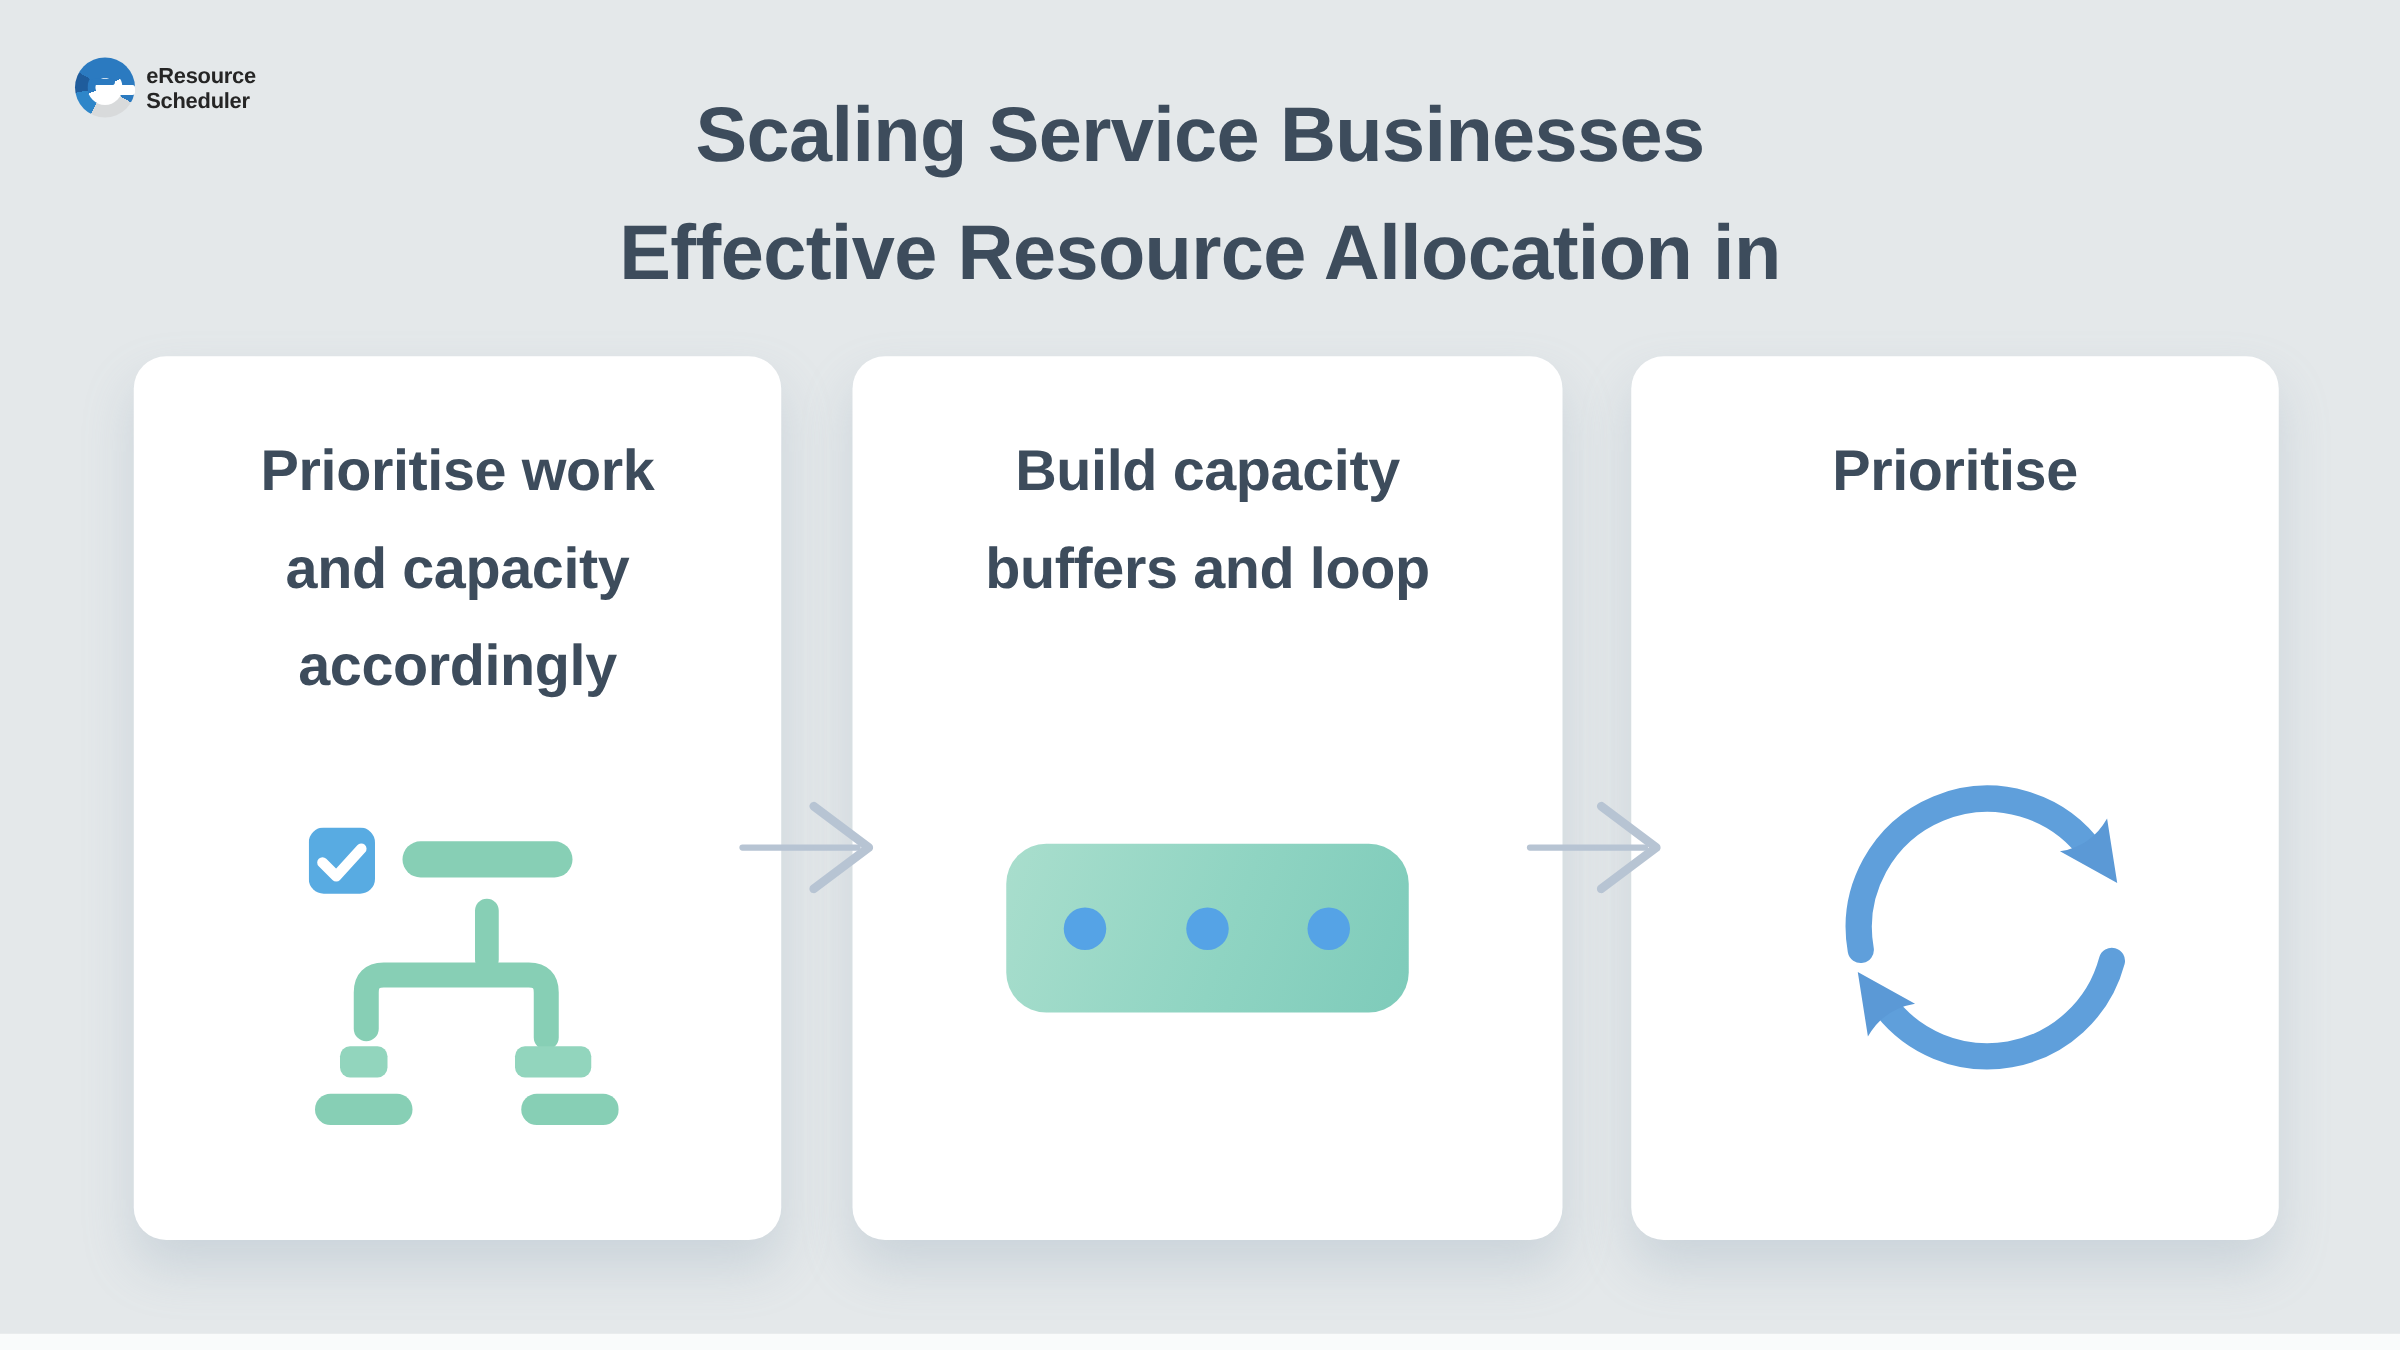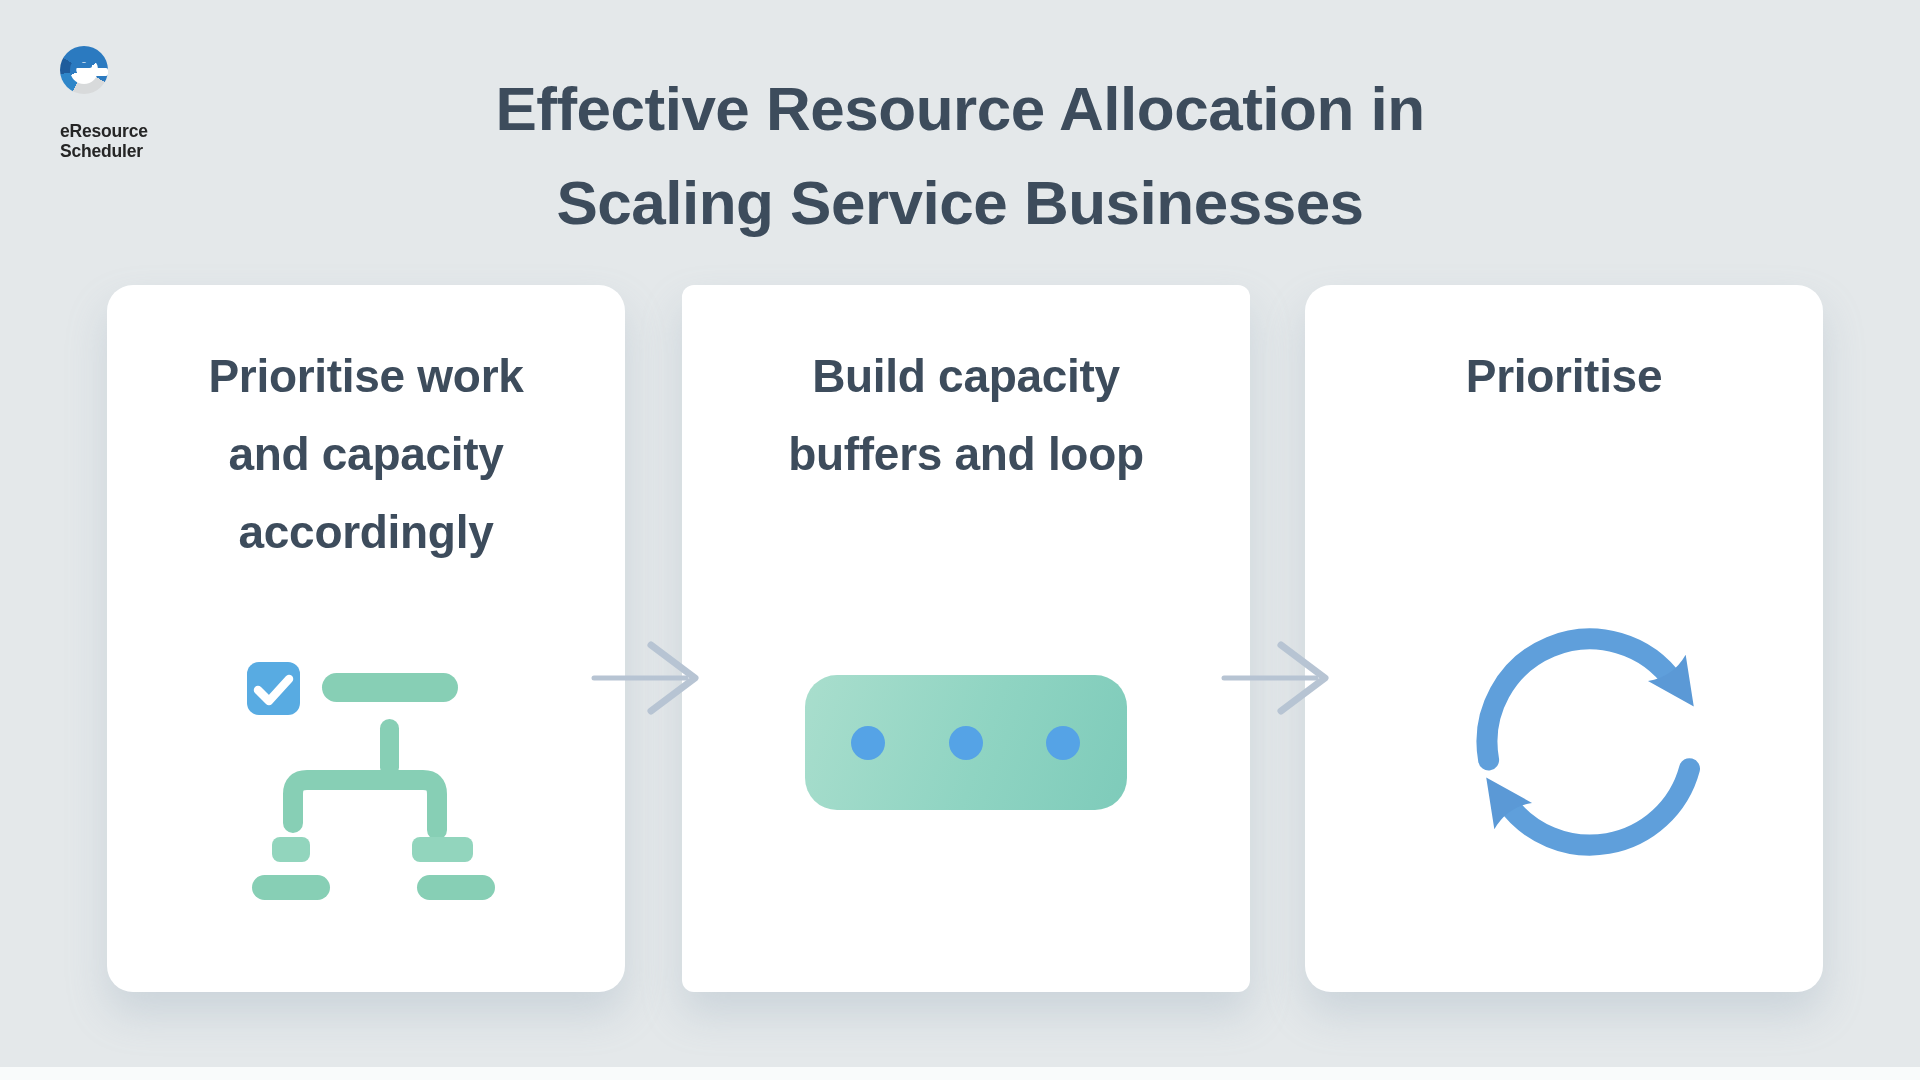"eResource" .logo { flex-direction: column -> none; gap: 23px -> 9px }
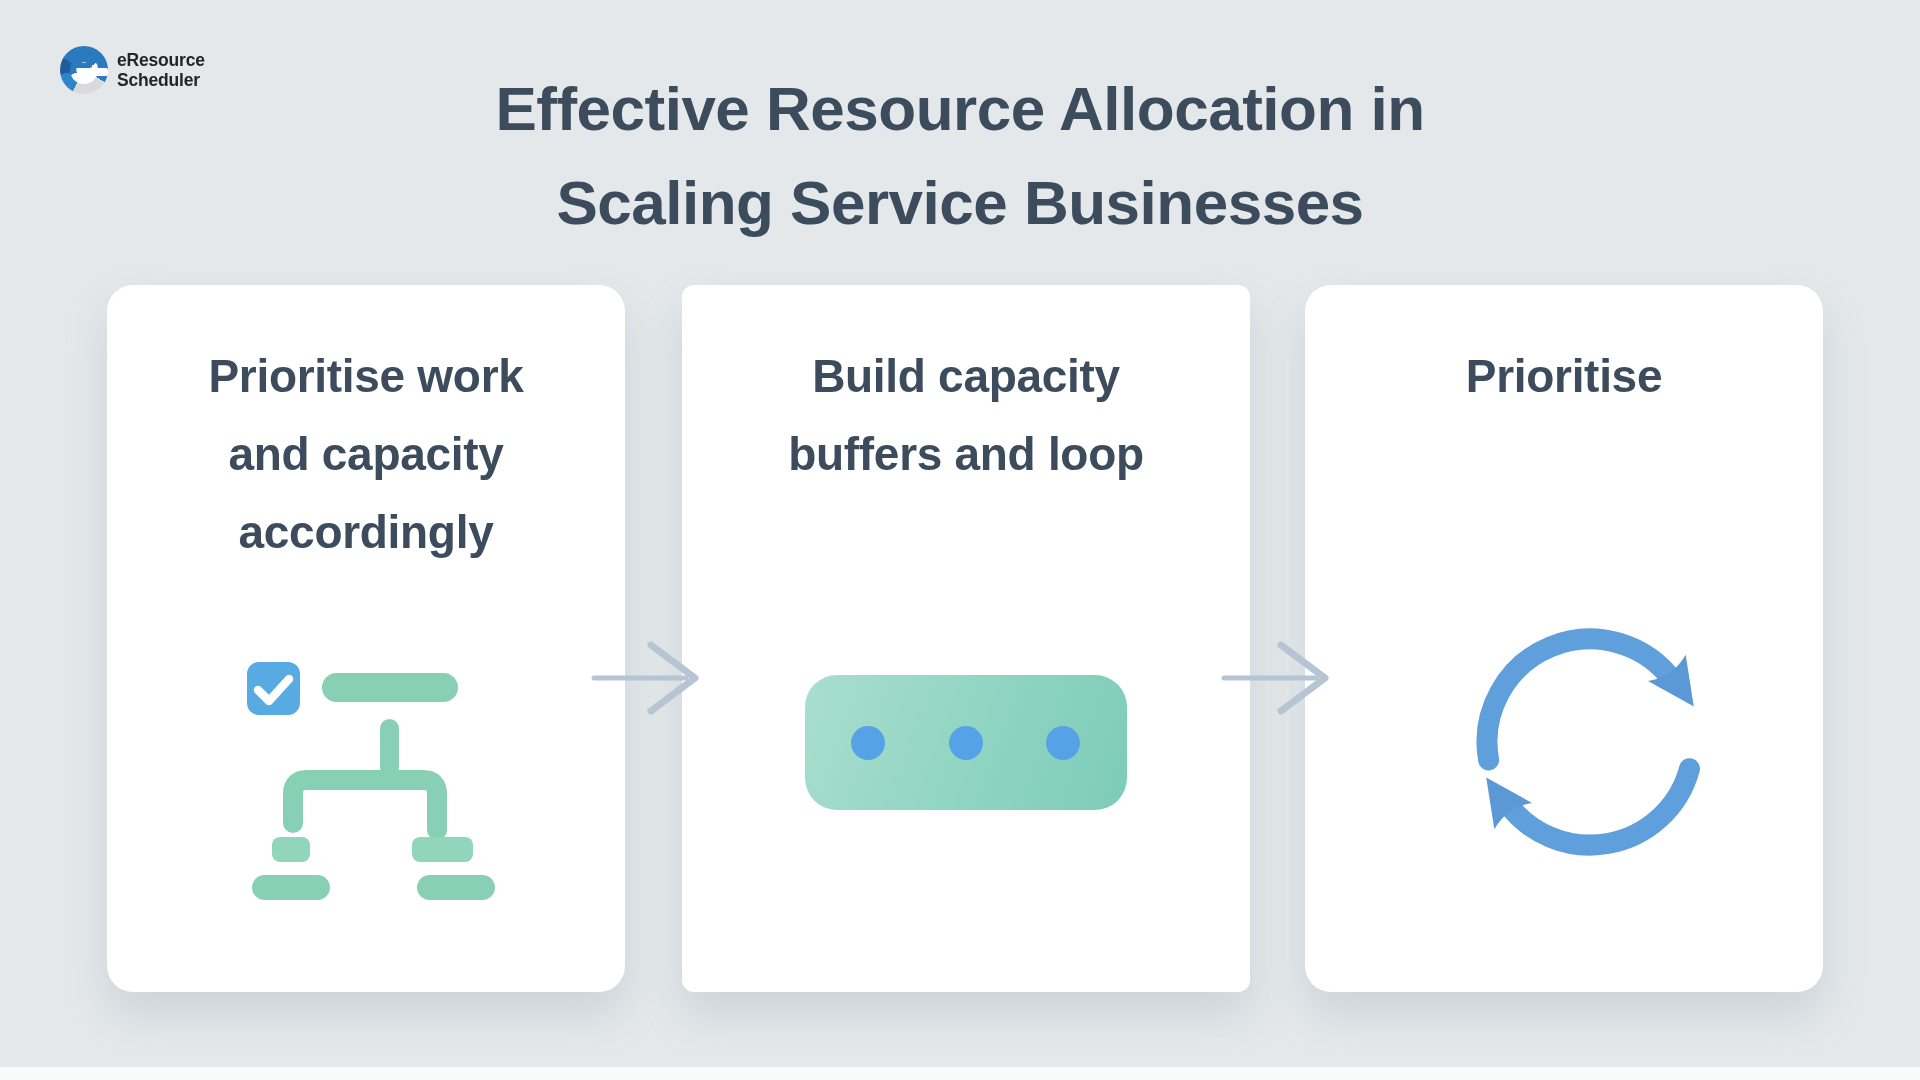"Effective Resource Allocation in" div { order: before "Scaling Service Businesses" -> after "Scaling Service Businesses" }
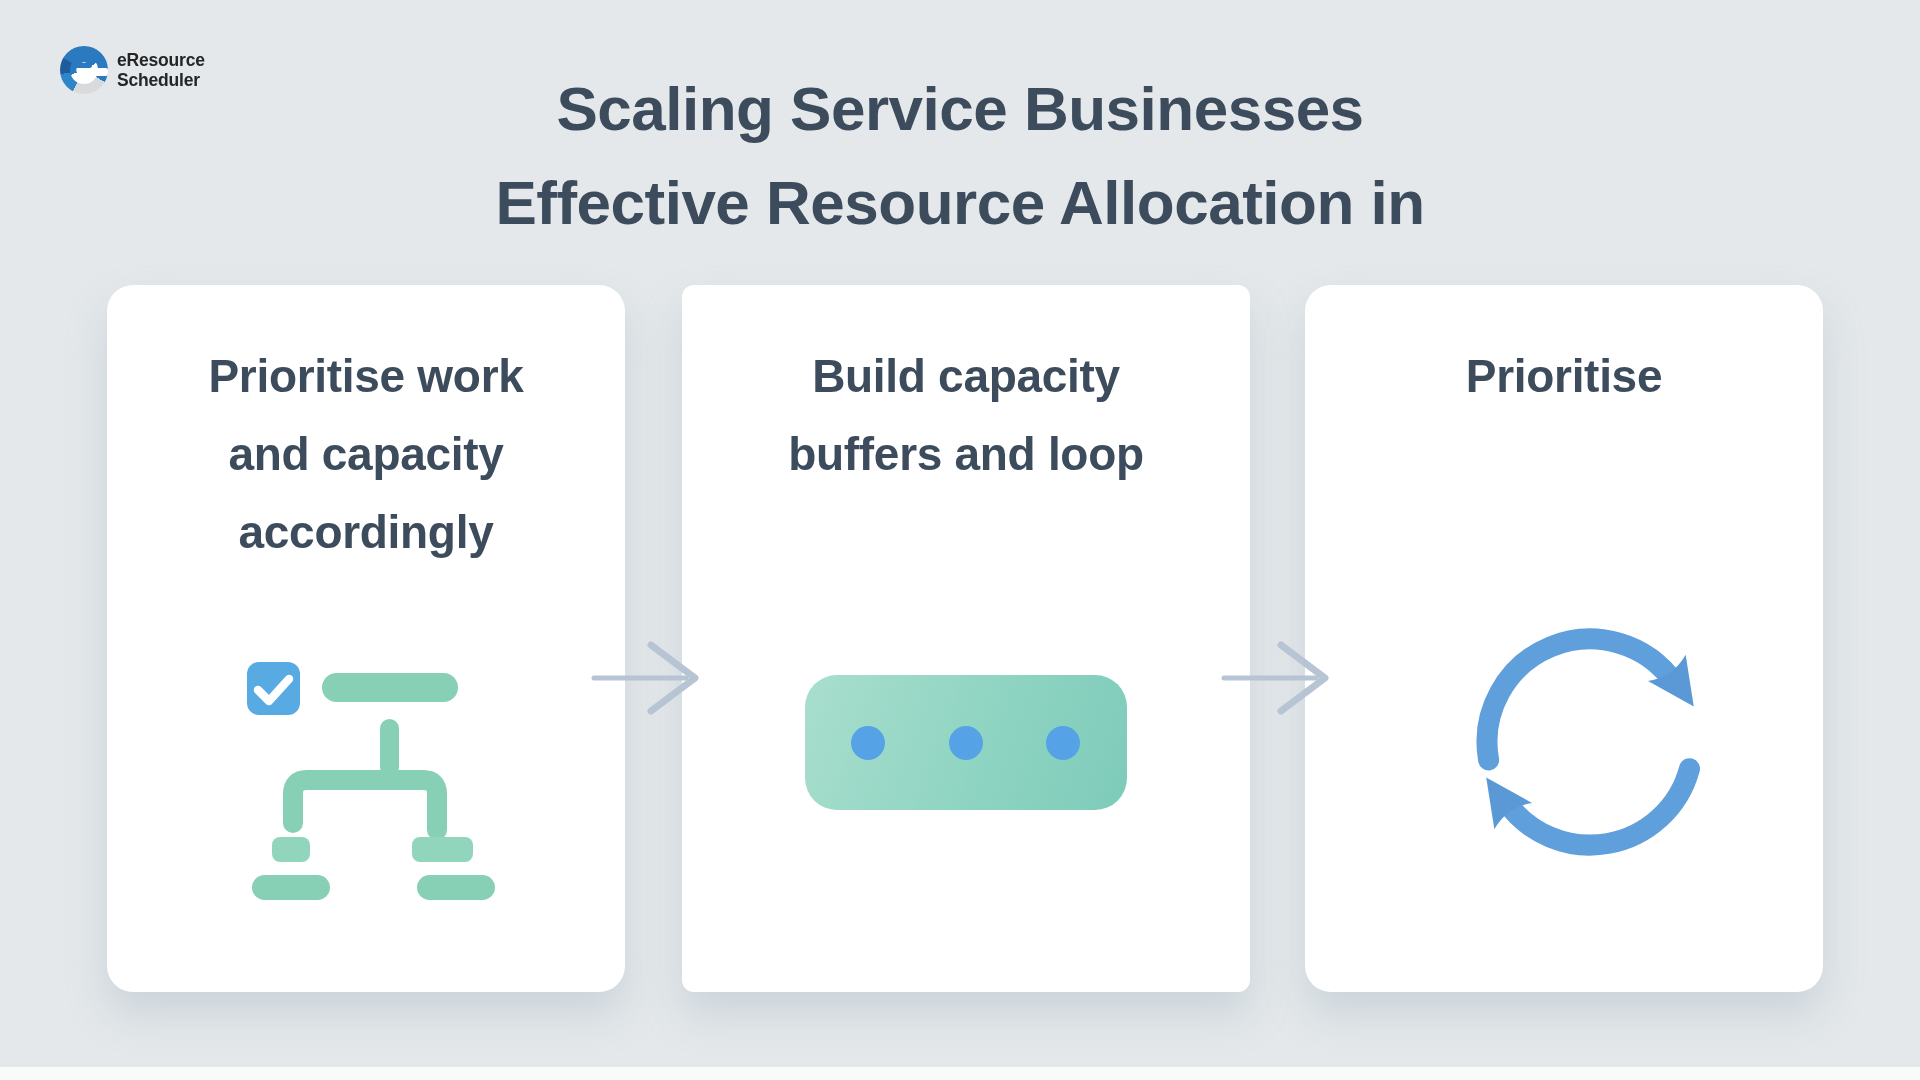"Build capacity" .card-2 { border-radius: 12px -> none }
